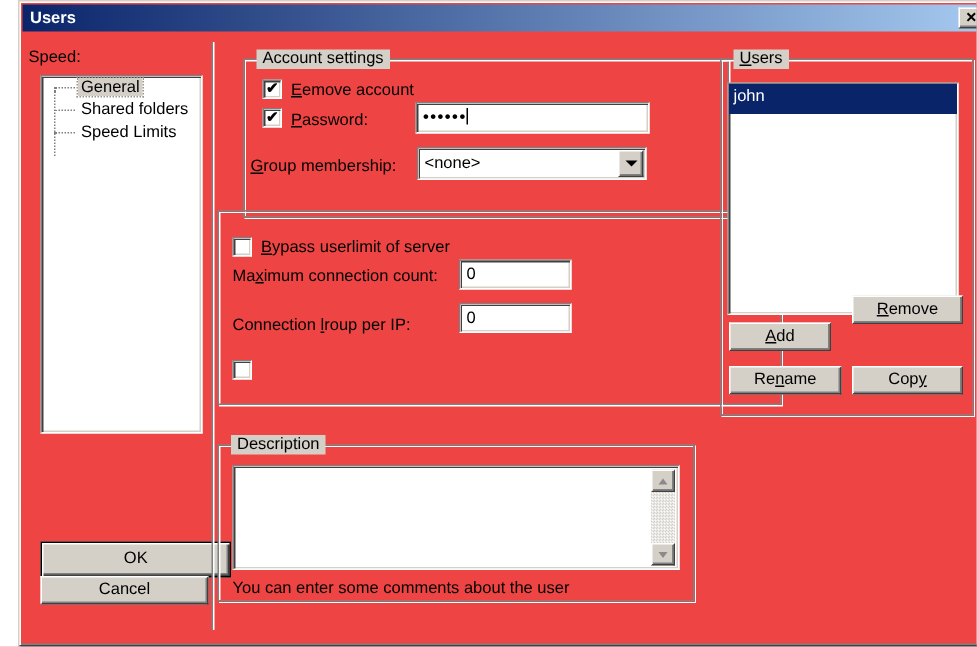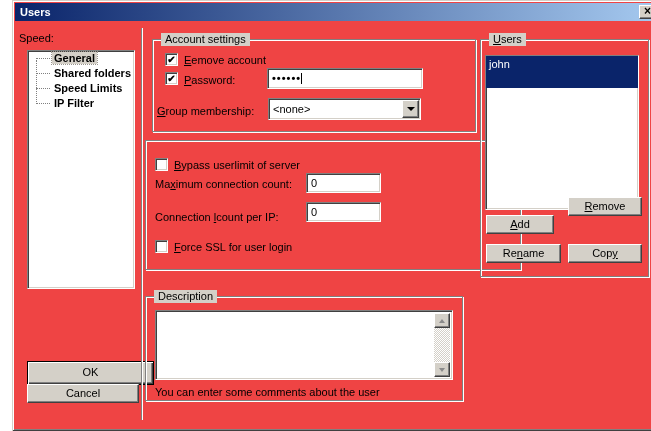"Account settings" div.group { height: 93px -> 106px; left: 140px -> 150px }
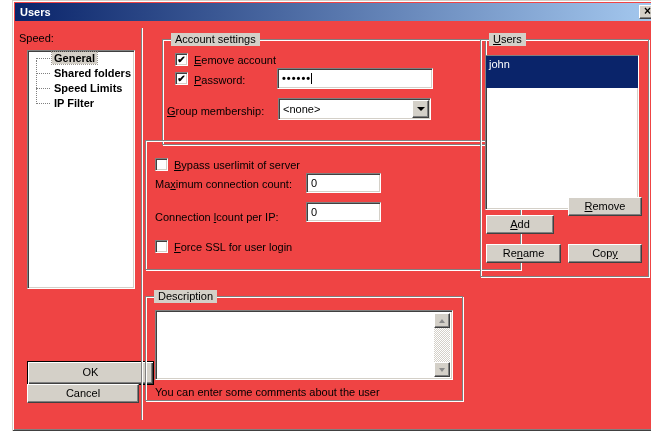"General" .tree { font-weight: bold -> none }
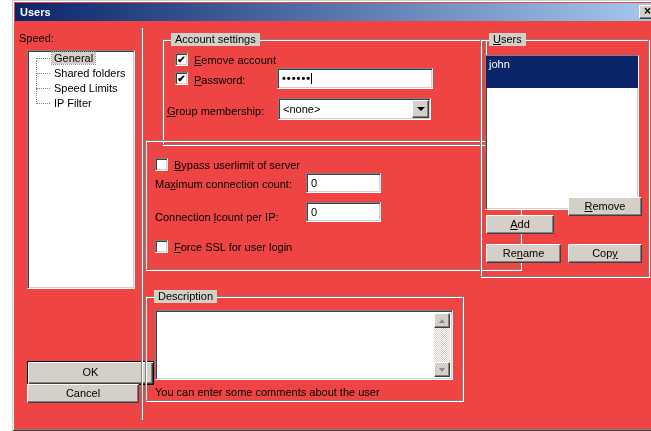"john" .userlist-row { height: 32px -> 20px }
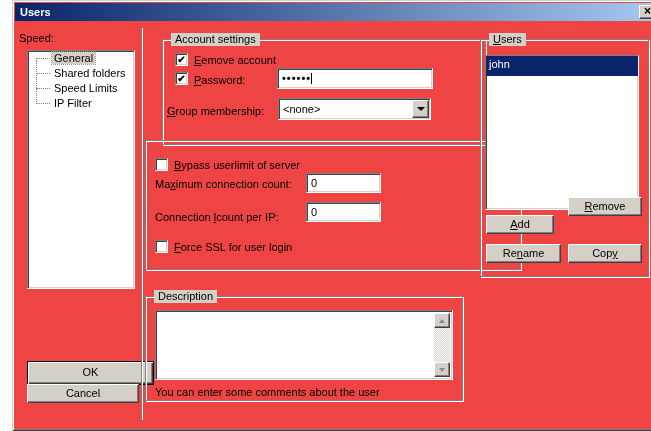"IP Filter" div.tree-item { html: <div> <span>IP Filter</span> </div> -> none }
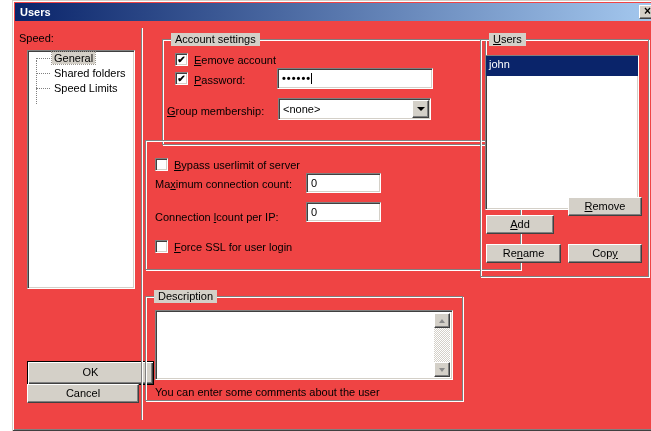"count per IP:" span { text: count -> roup }
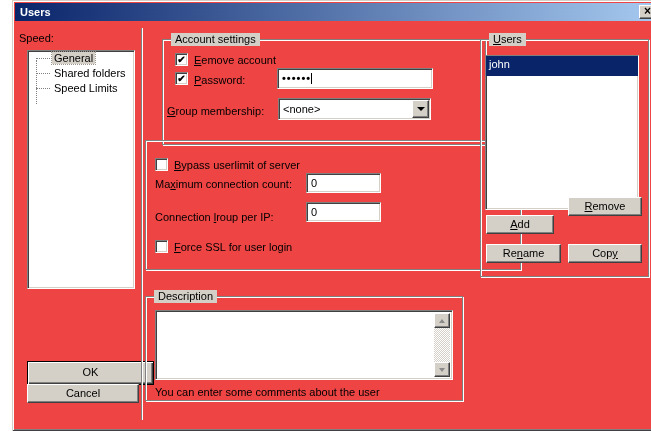"Force SSL for user login" div.label { html: <div><span></span><span>F</span><span>orce SSL for user login</span></div> -> none }
